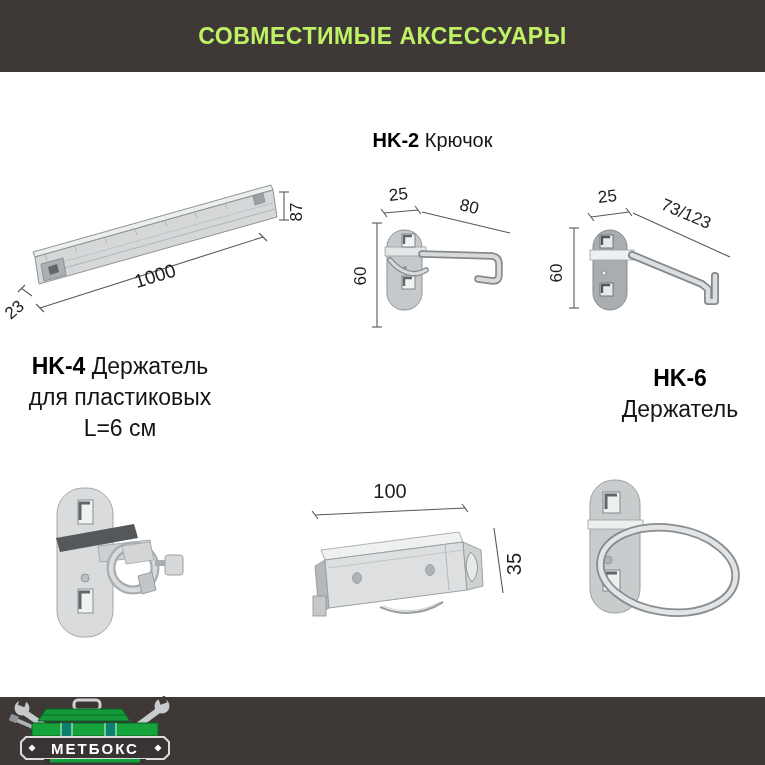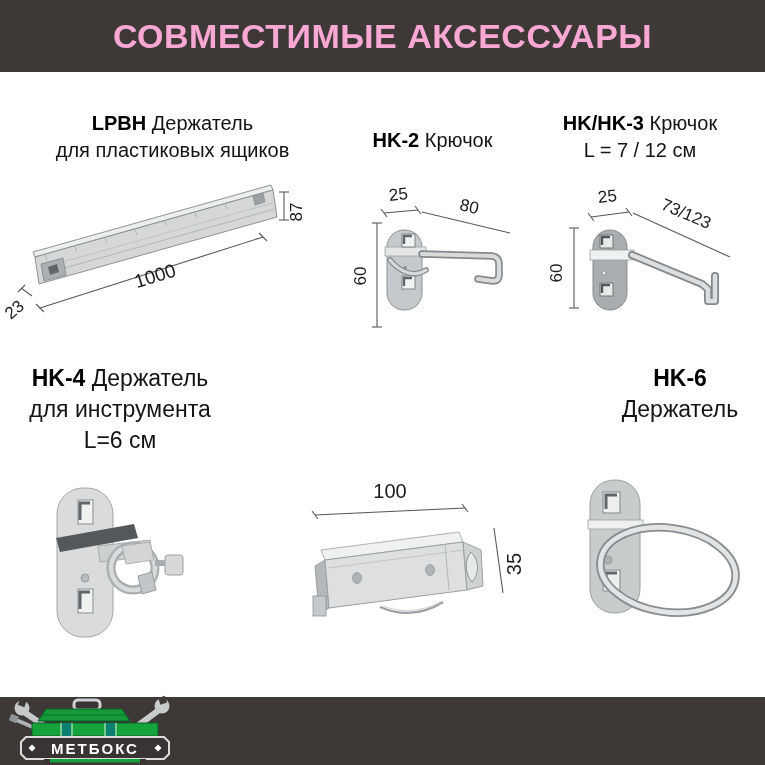"СОВМЕСТИМЫЕ АКСЕССУАРЫ" .header-title { color: #f9a8d4 -> #bef264; font-size: 34px -> 23px }
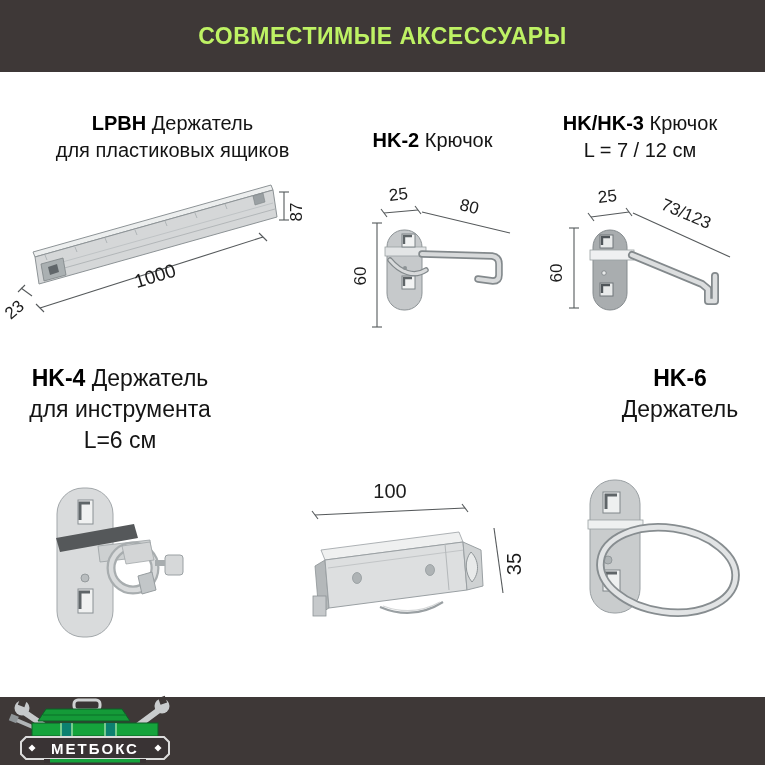"LPBH Держатель" div.title { html: <div> <div><span>LPBH</span> <span>Держатель</span></div> <div>для пластиковых ящиков</div> </div> -> none }
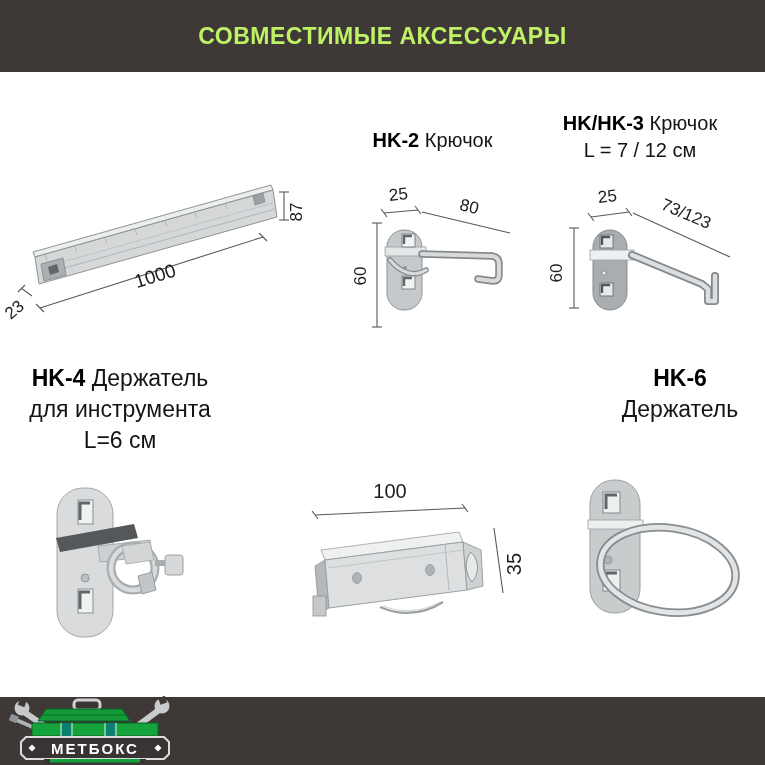"HK/HK-3 Крючок" div.title { html: <div> <div><span>HK/HK-3</span> <span>Крючок</span></div> <div>L = 7 / 12 см</div> </div> -> none }
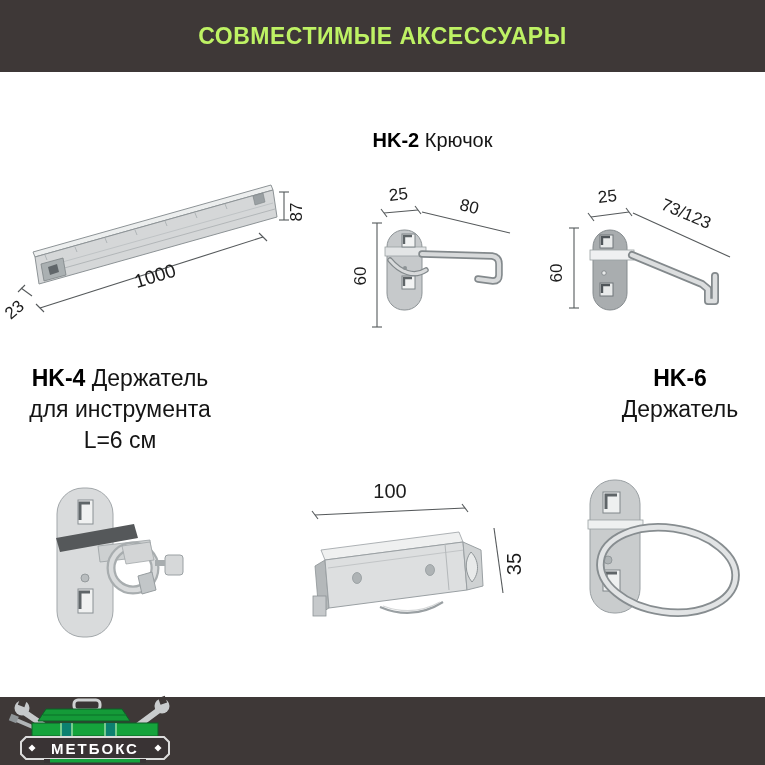"HK-4 Держатель" div.title { top: 363px -> 351px }
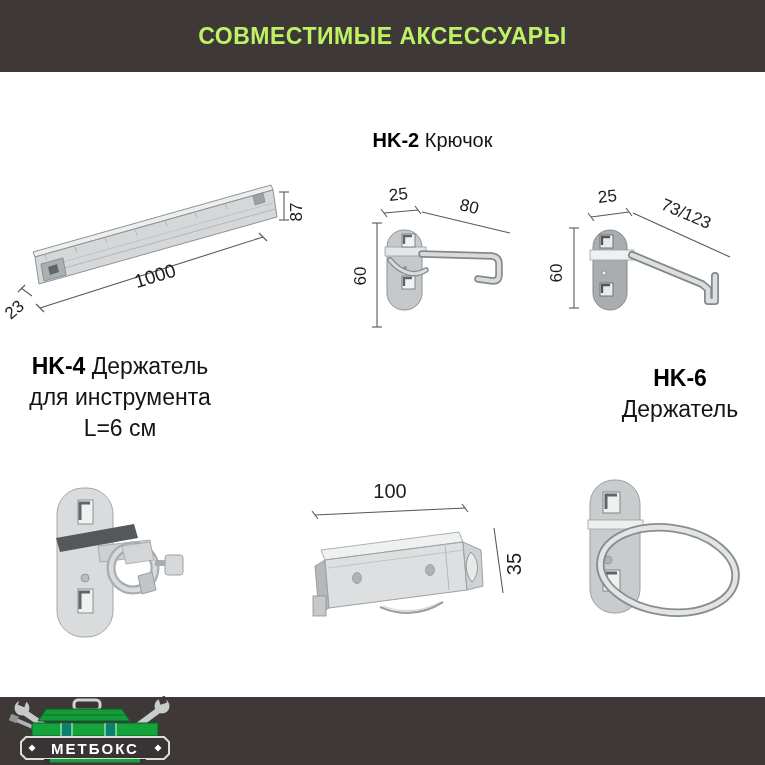"для инструмента" div { text: инструмента -> пластиковых }
